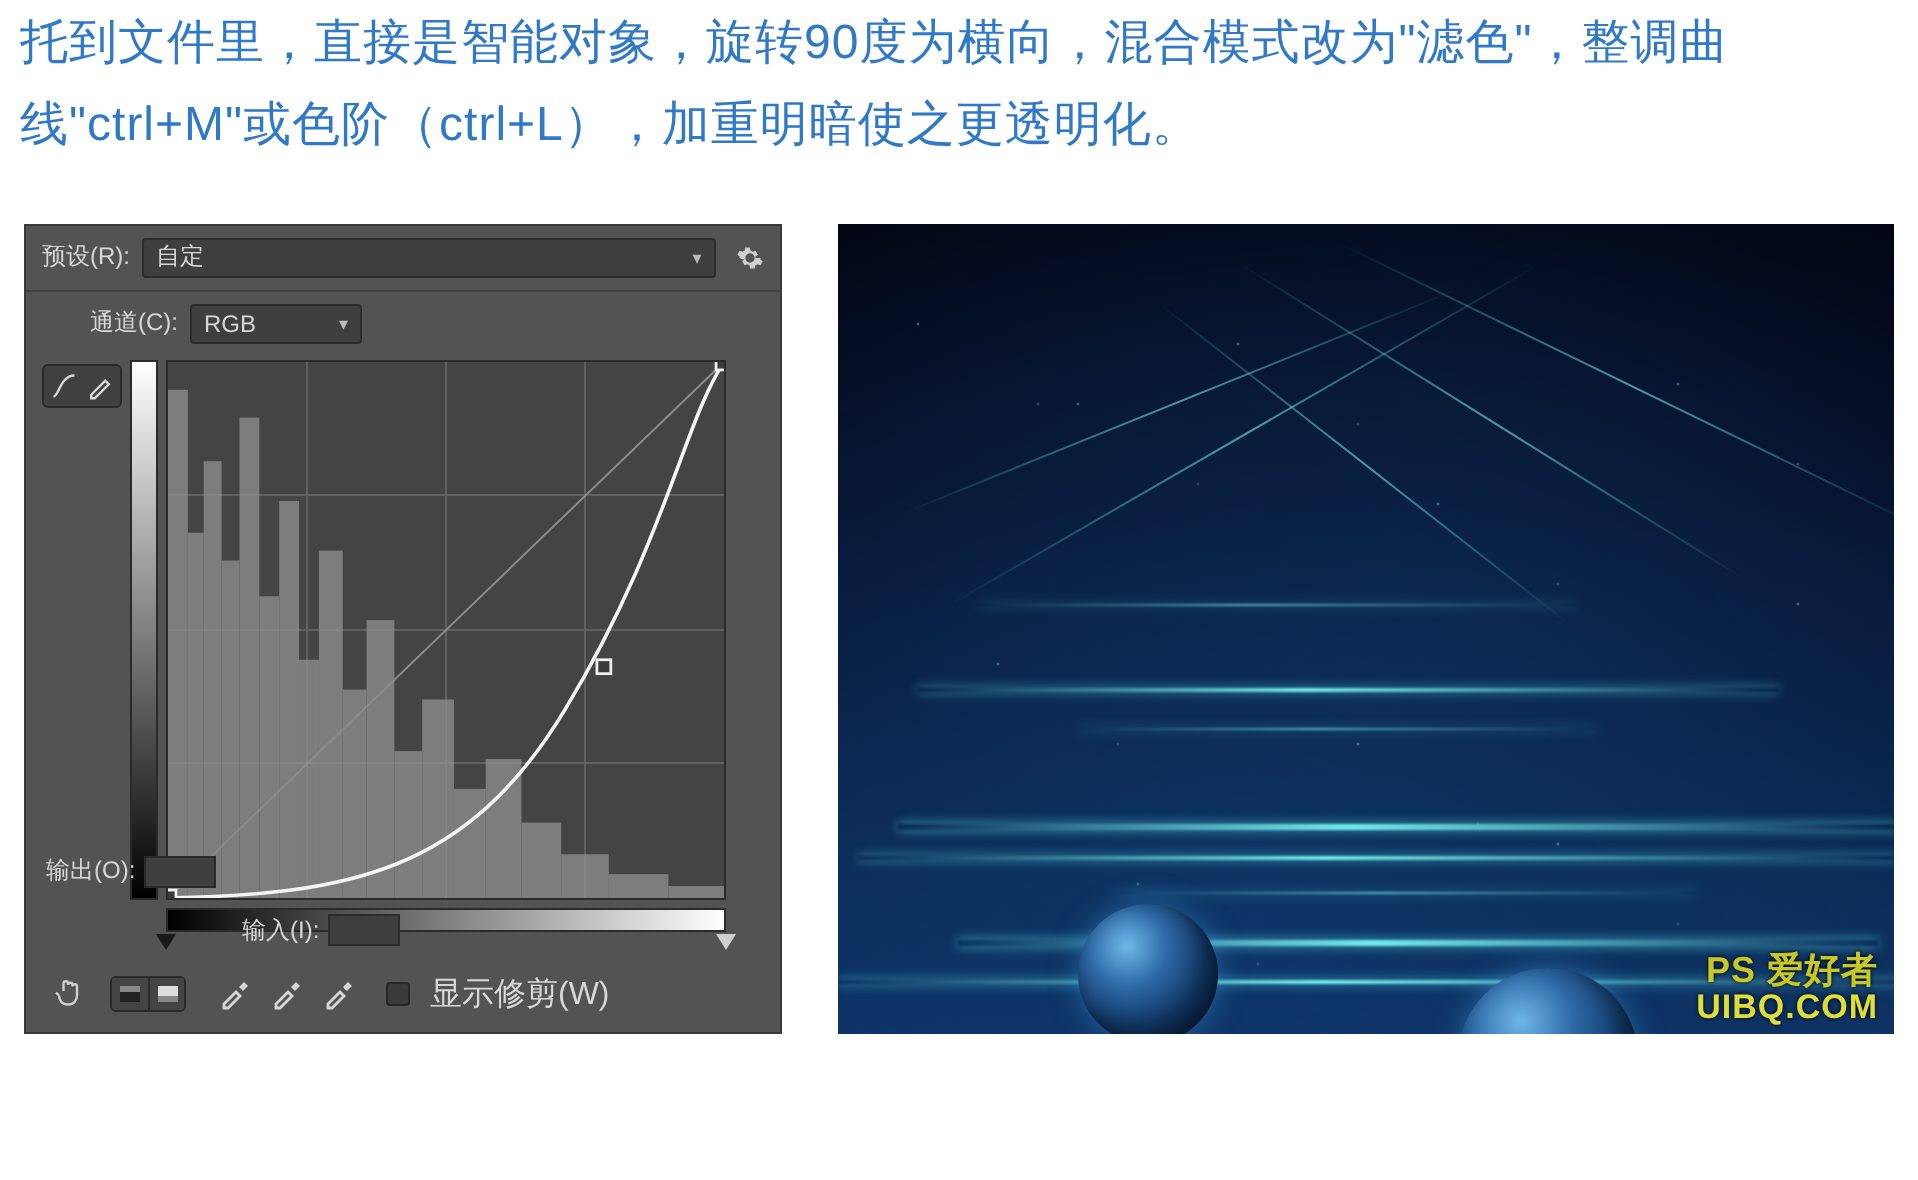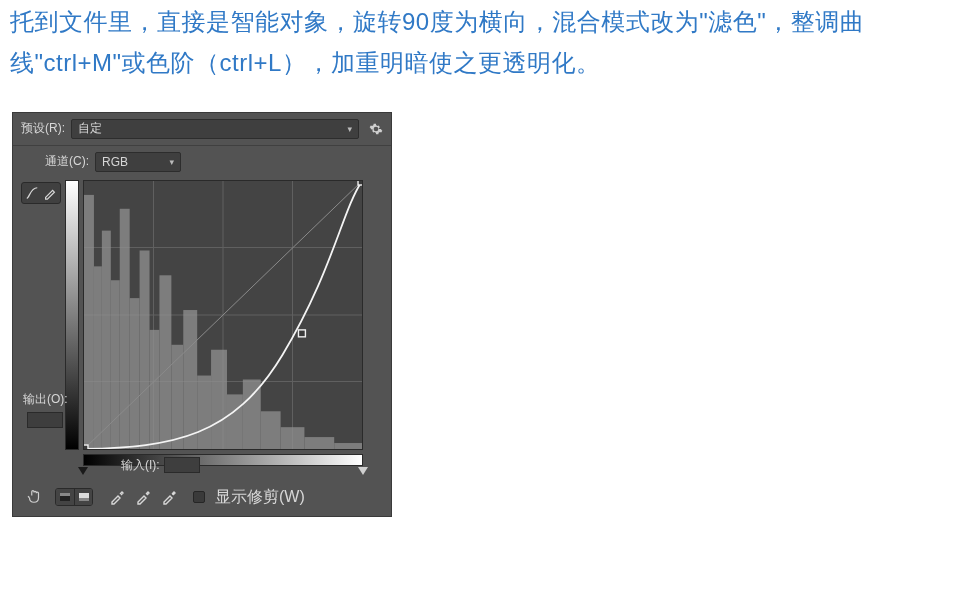"输出(O):" .output-row { align-items: center -> flex-end; bottom: 88px -> 72px; flex-direction: column -> none }
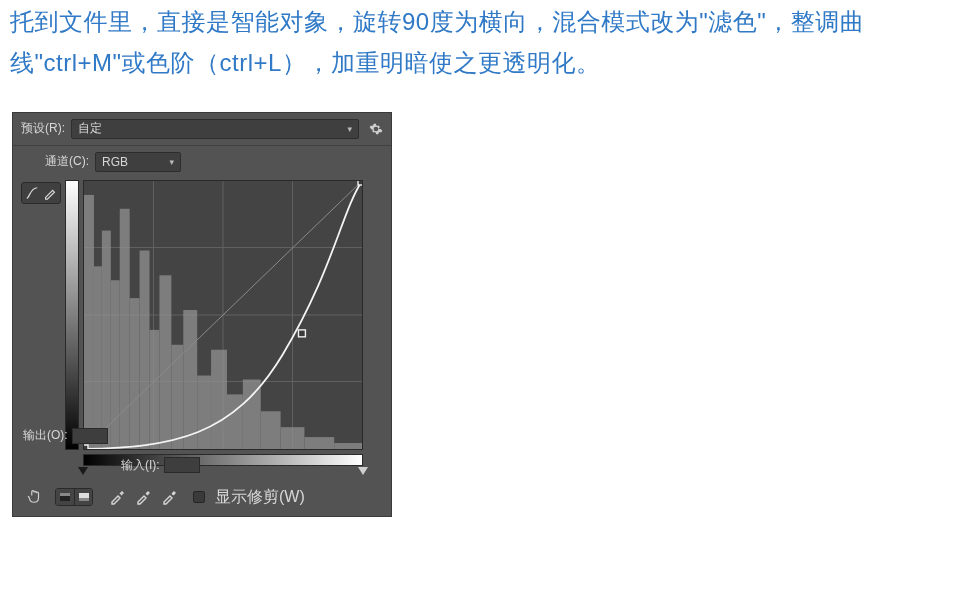"PS 爱好者" div.result-panel { html: none -> <div> <div></div> <div></div> <div></div> <div></div> <div></div> <div></div> <div></div> <div></div> <div></div> <div></div> <div></div> <div></div> <div></div> <div></div> <div></div> <div> <div>PS 爱好者</div> <div>UIBQ.COM</div> </div> </div> }
